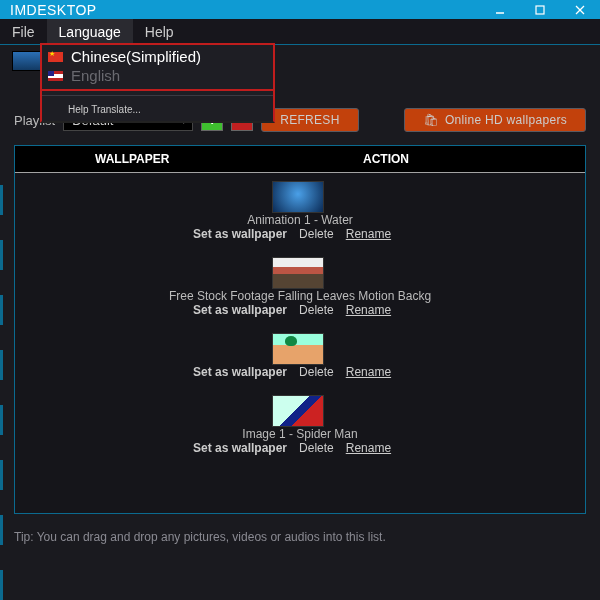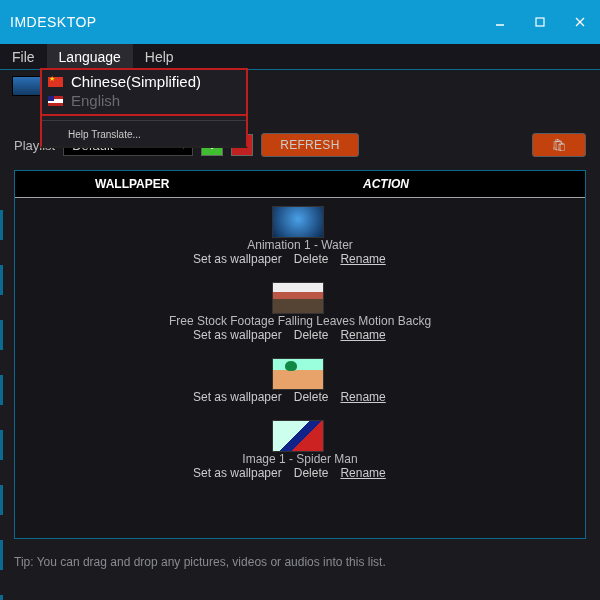"IMDESKTOP" .titlebar { height: 44px -> 19px }
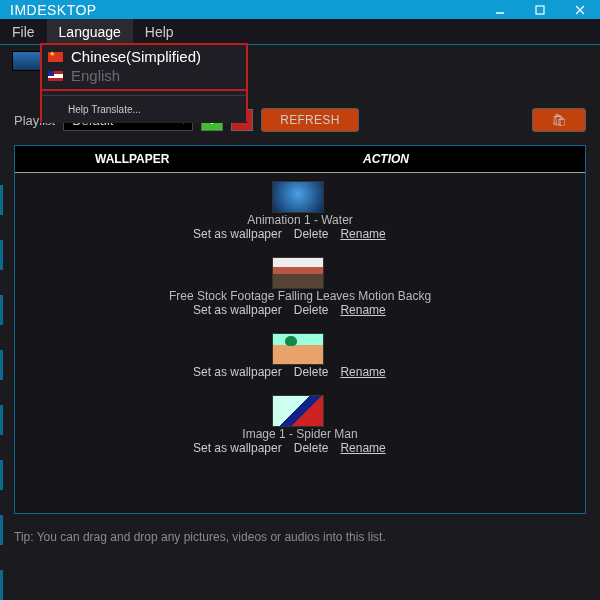"Chinese(Simplified)" .dropdown { width: 208px -> 235px }
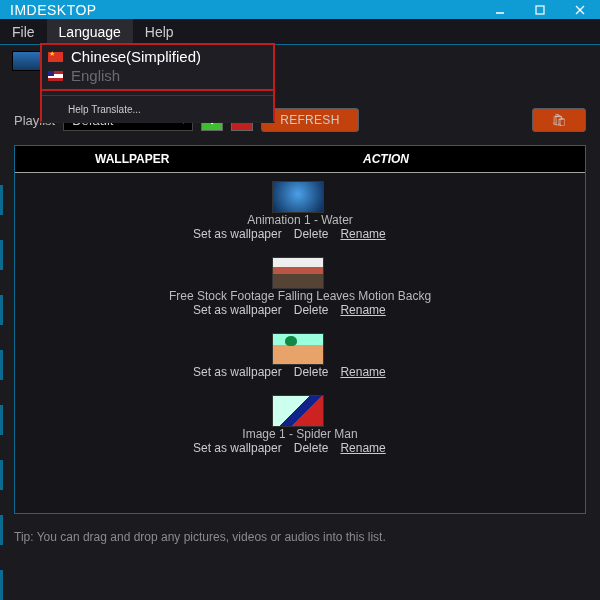"Online HD wallpapers" span { html: none -> <span>Online HD wallpapers</span> }
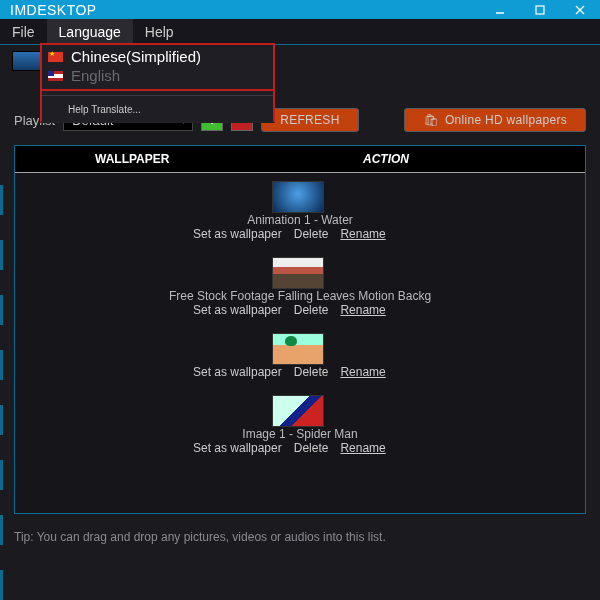"ACTION" .th.act { font-style: italic -> none }
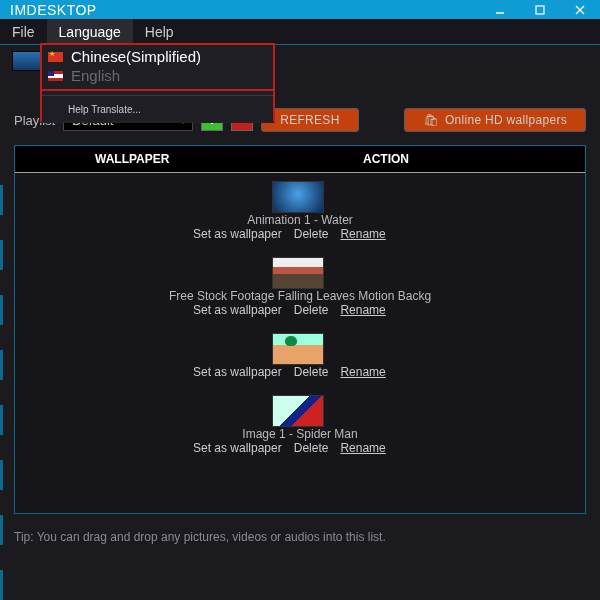"Set as wallpaper" .cell.act .alink.bold { font-weight: normal -> bold }
